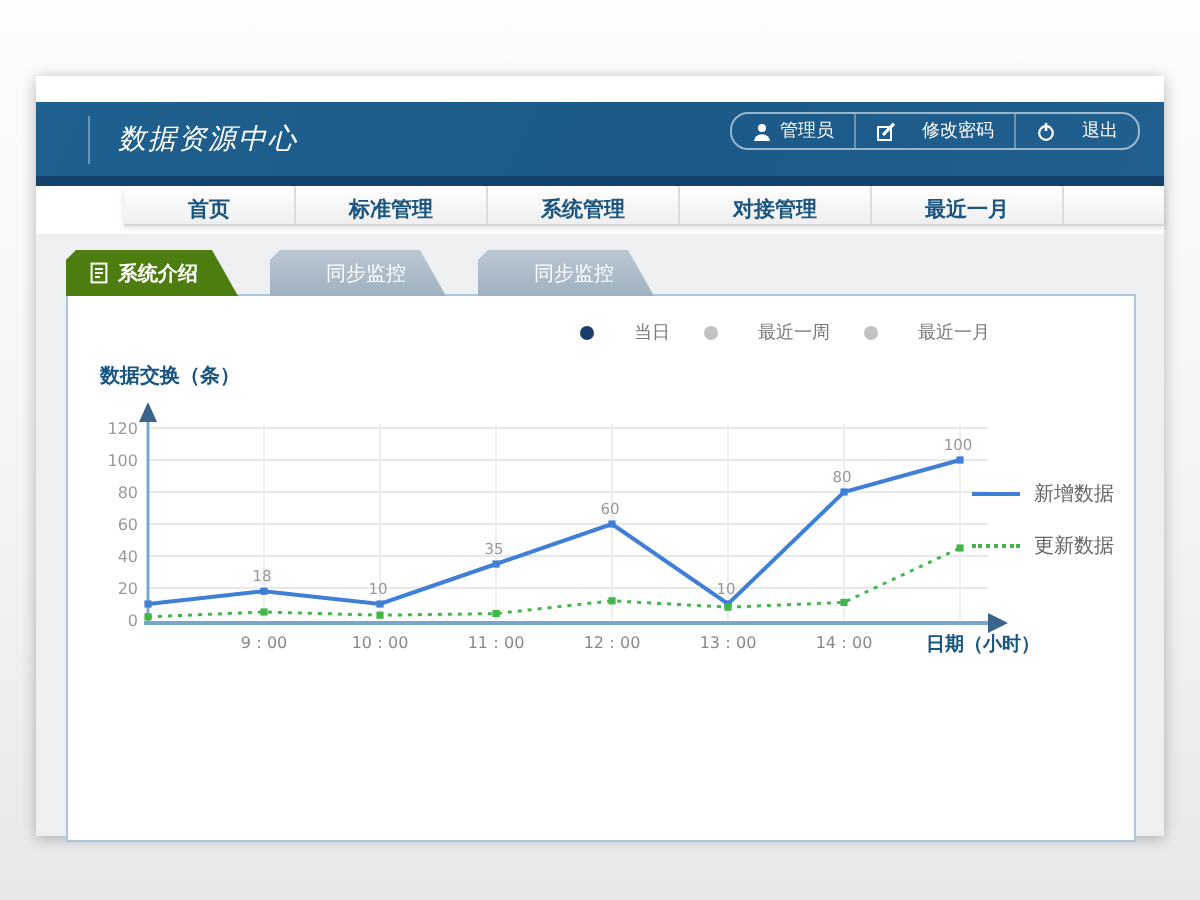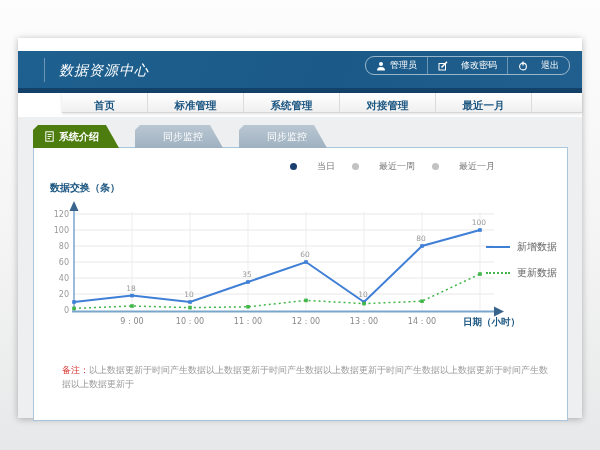"备注：以上数据更新于时间产生数据以上数据更新于时间产生数据以上数据更新于时间产生" div.footnote { html: <div> <span>备注：</span><span>以上数据更新于时间产生数据以上数据更新于时间产生数据以上数据更新于时间产生数据以上数据更新于时间产生数据以上数据更新于</span> </div> -> none }
